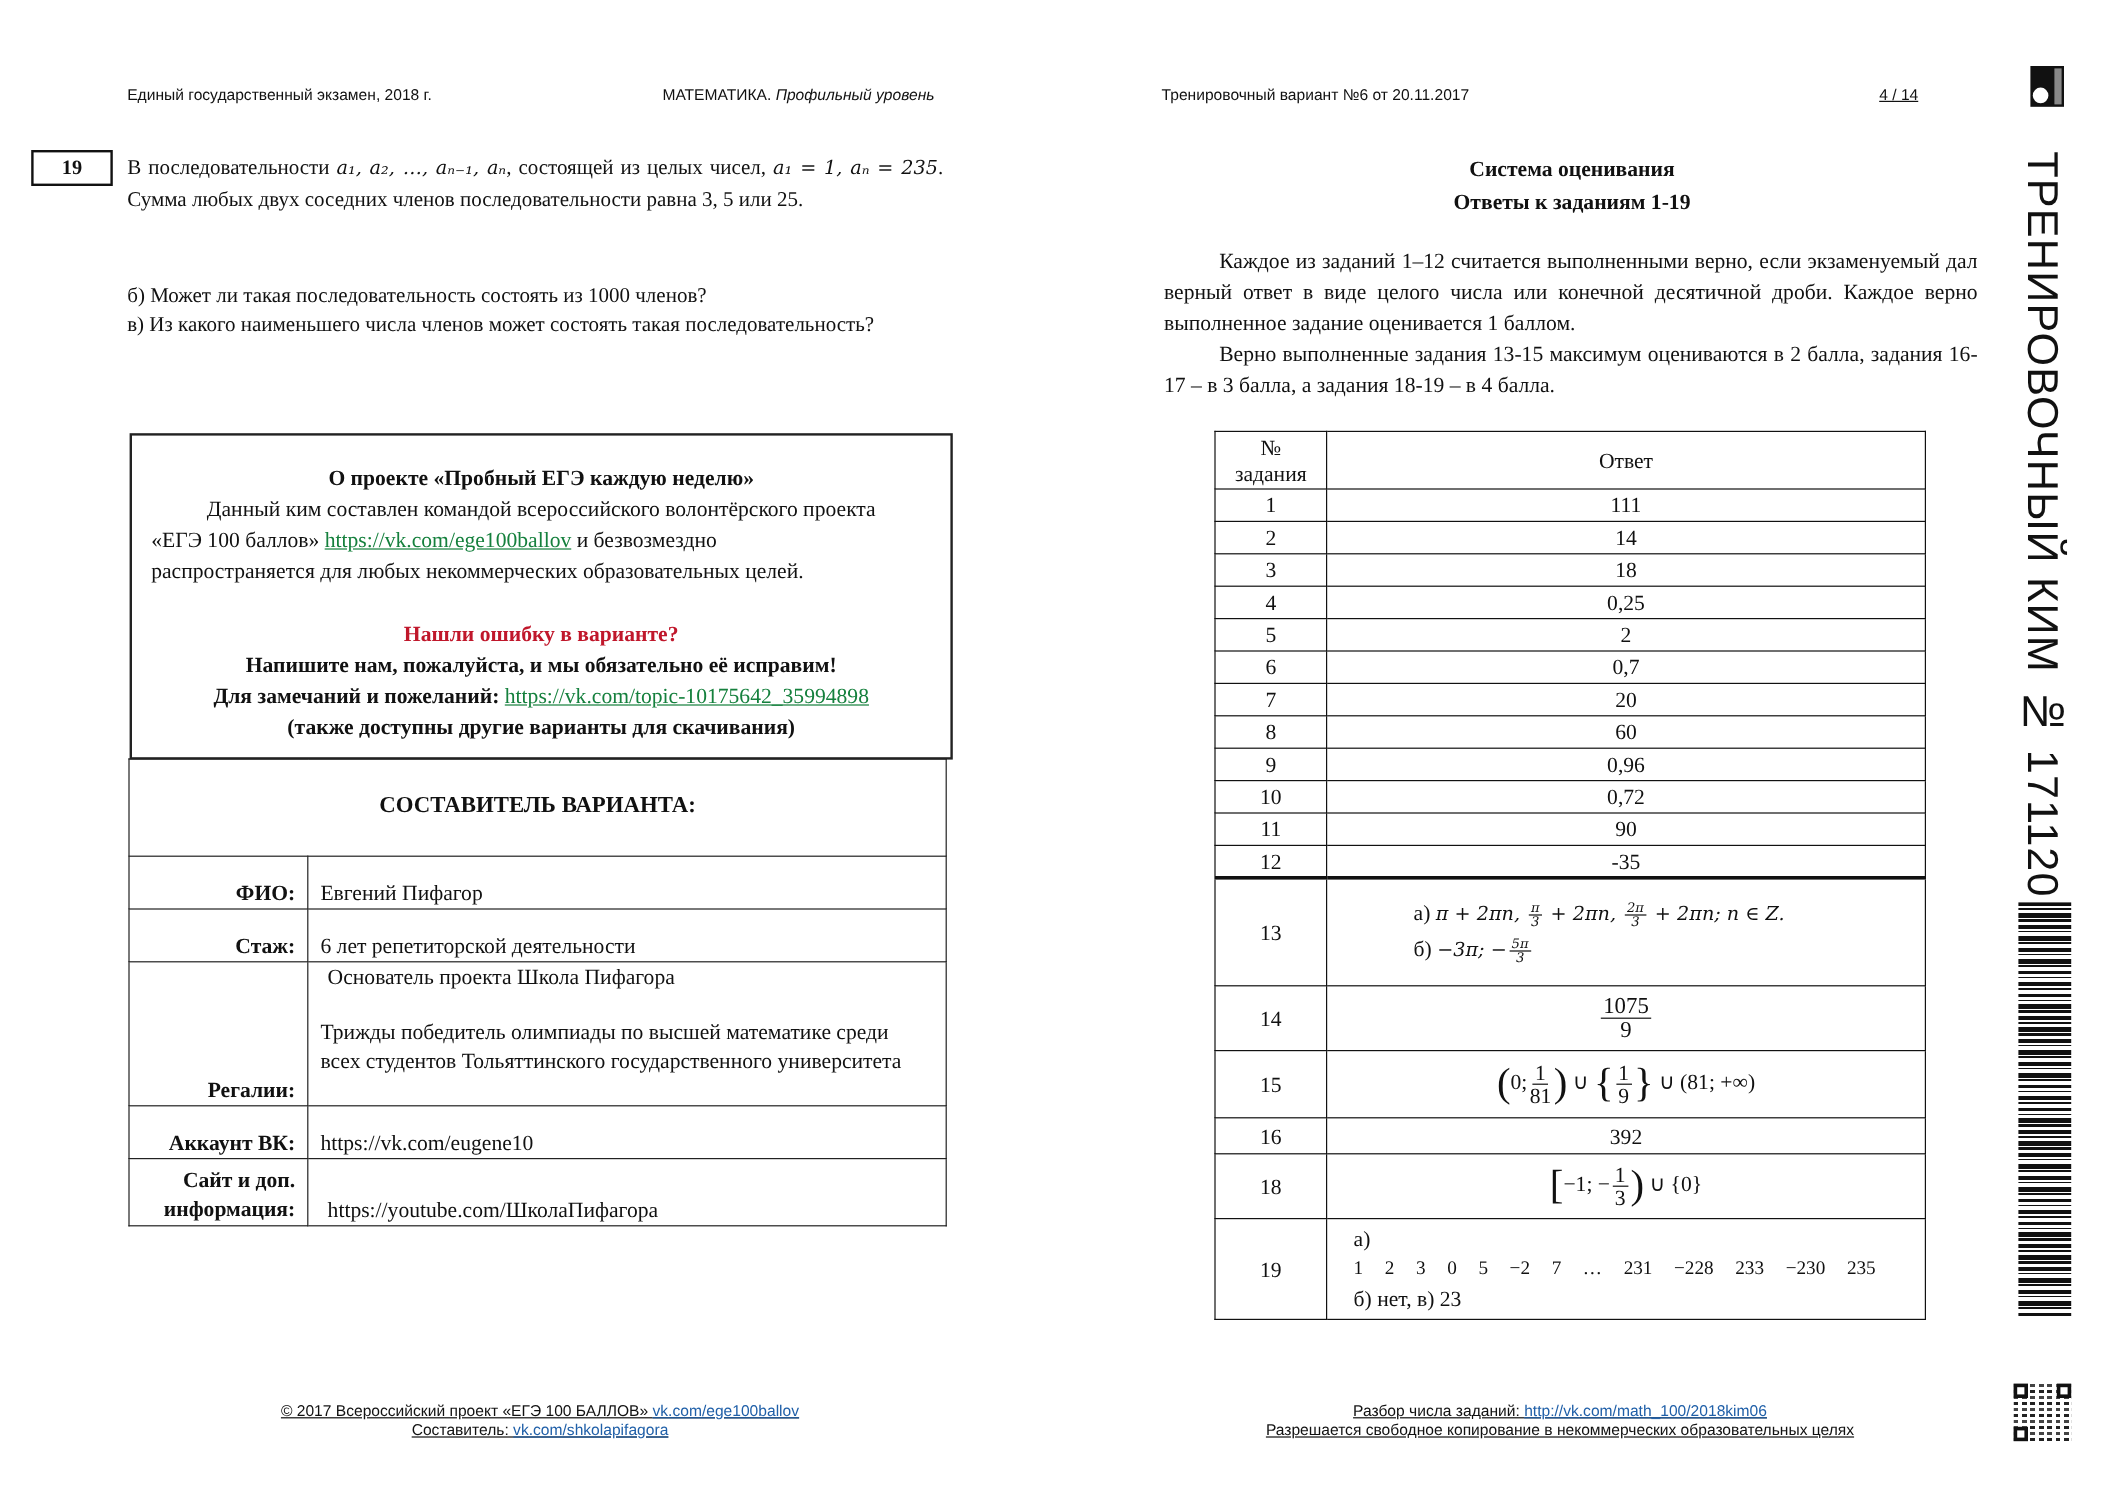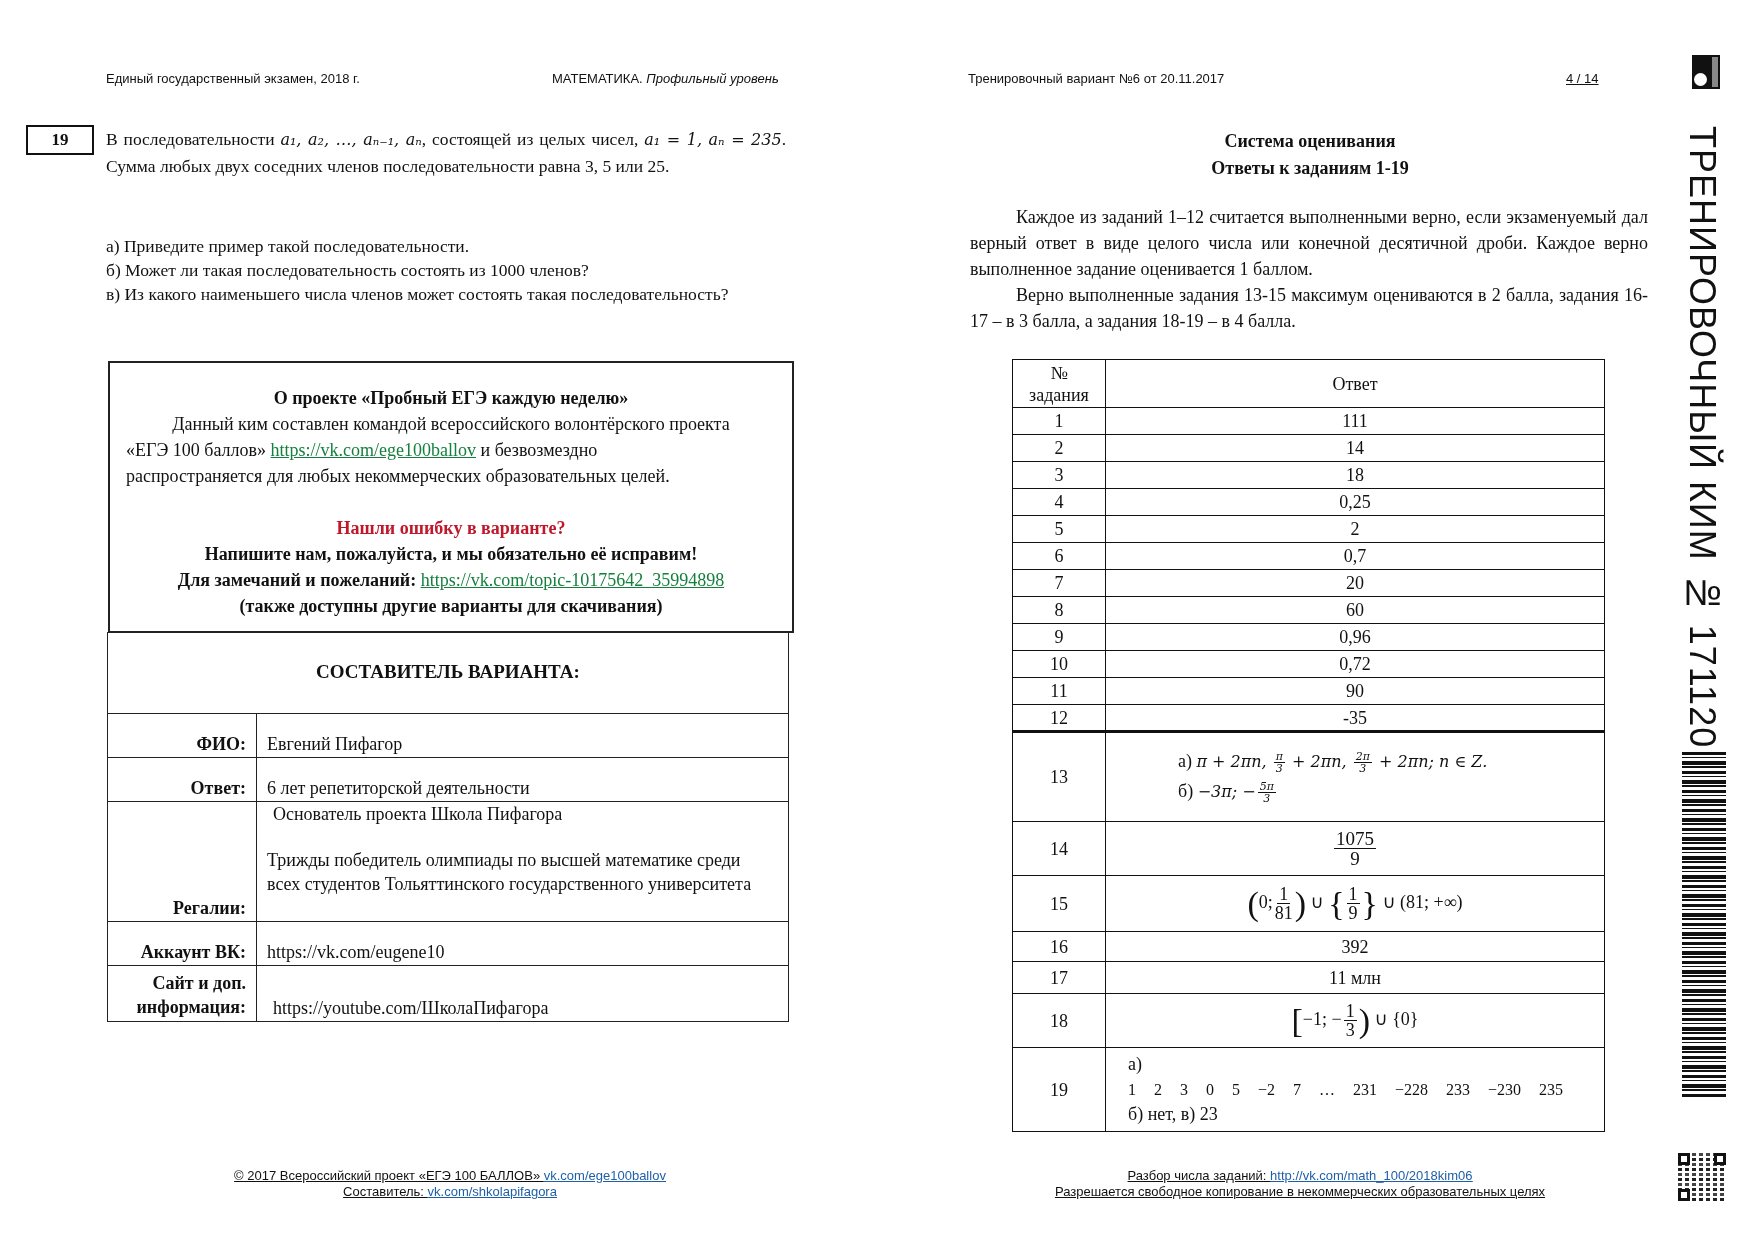"а) Приведите пример такой" div { html: <div>а) Приведите пример такой последовательности.</div> -> none }
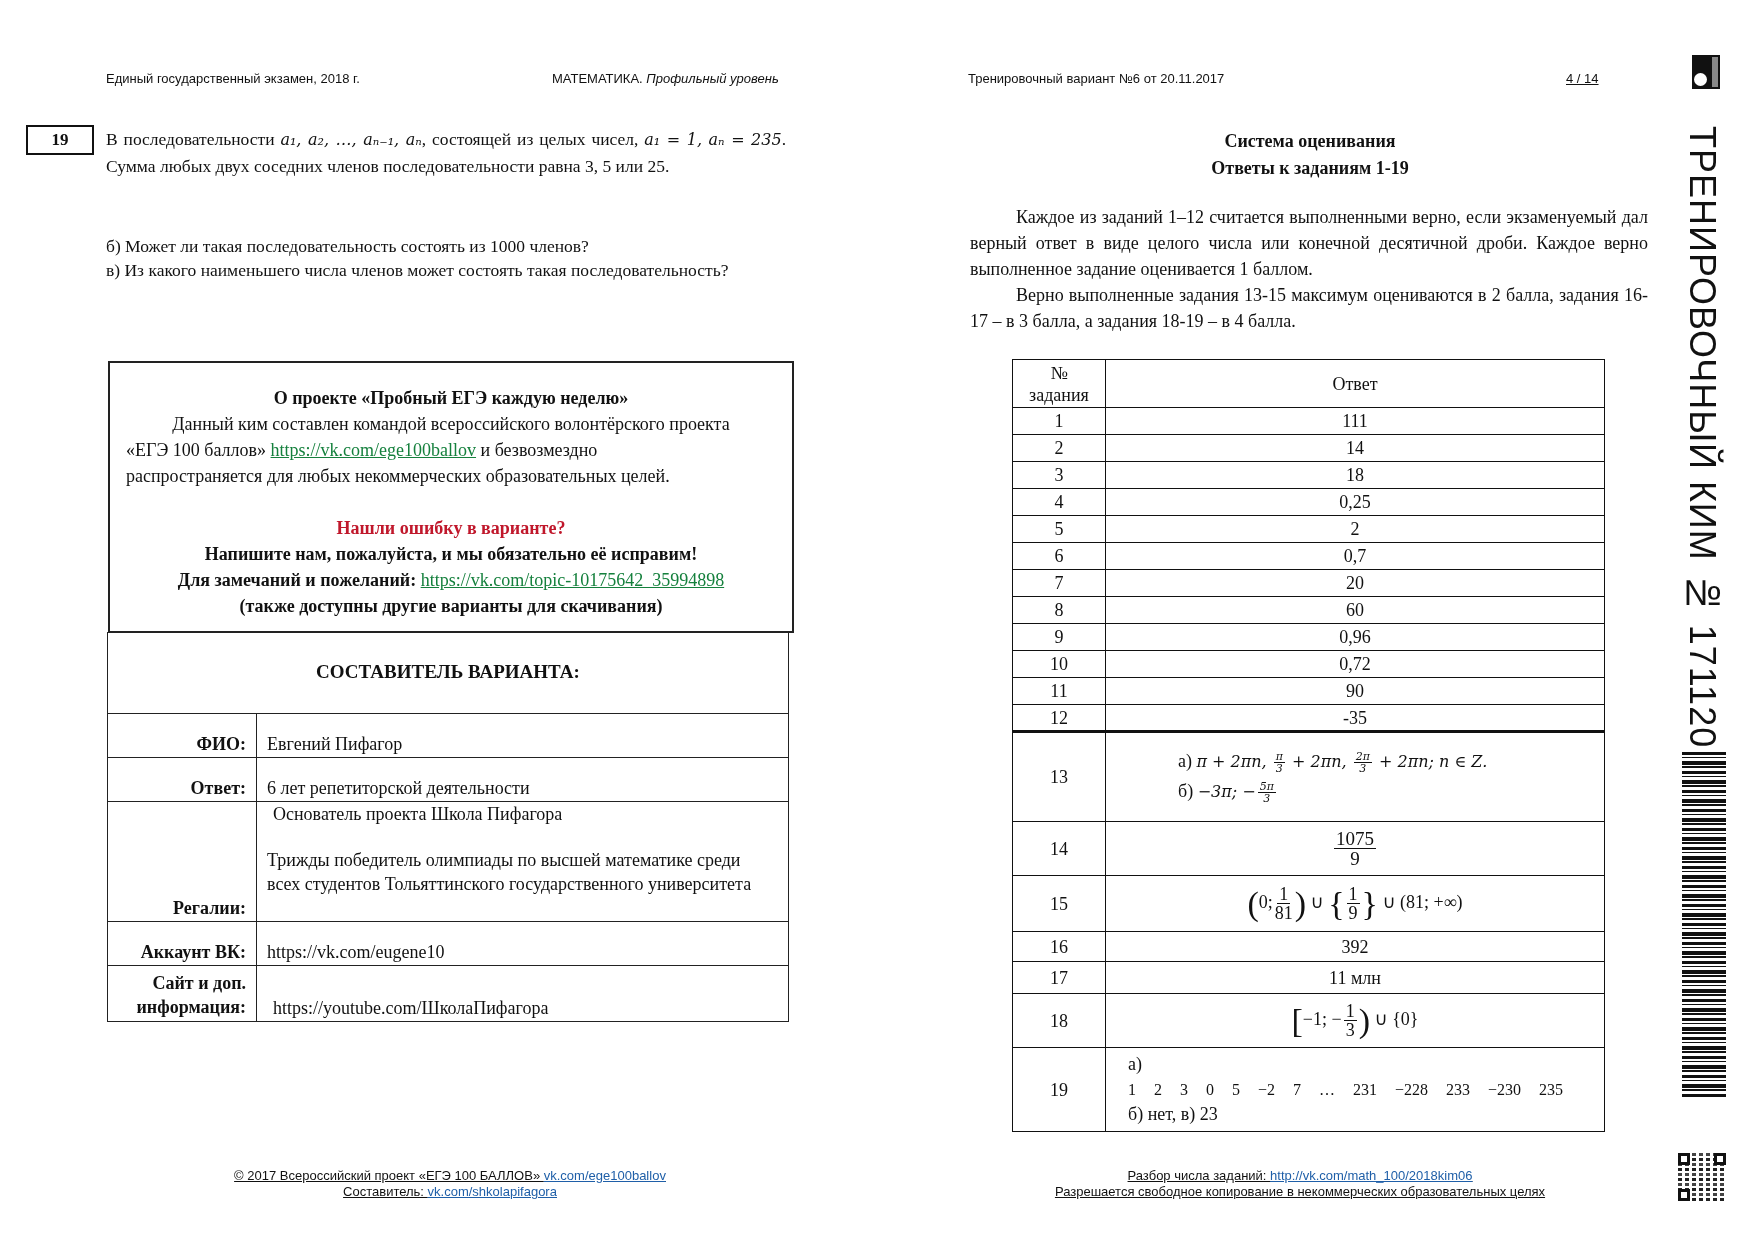"Ответ:" td.lab { text: Ответ -> Стаж }
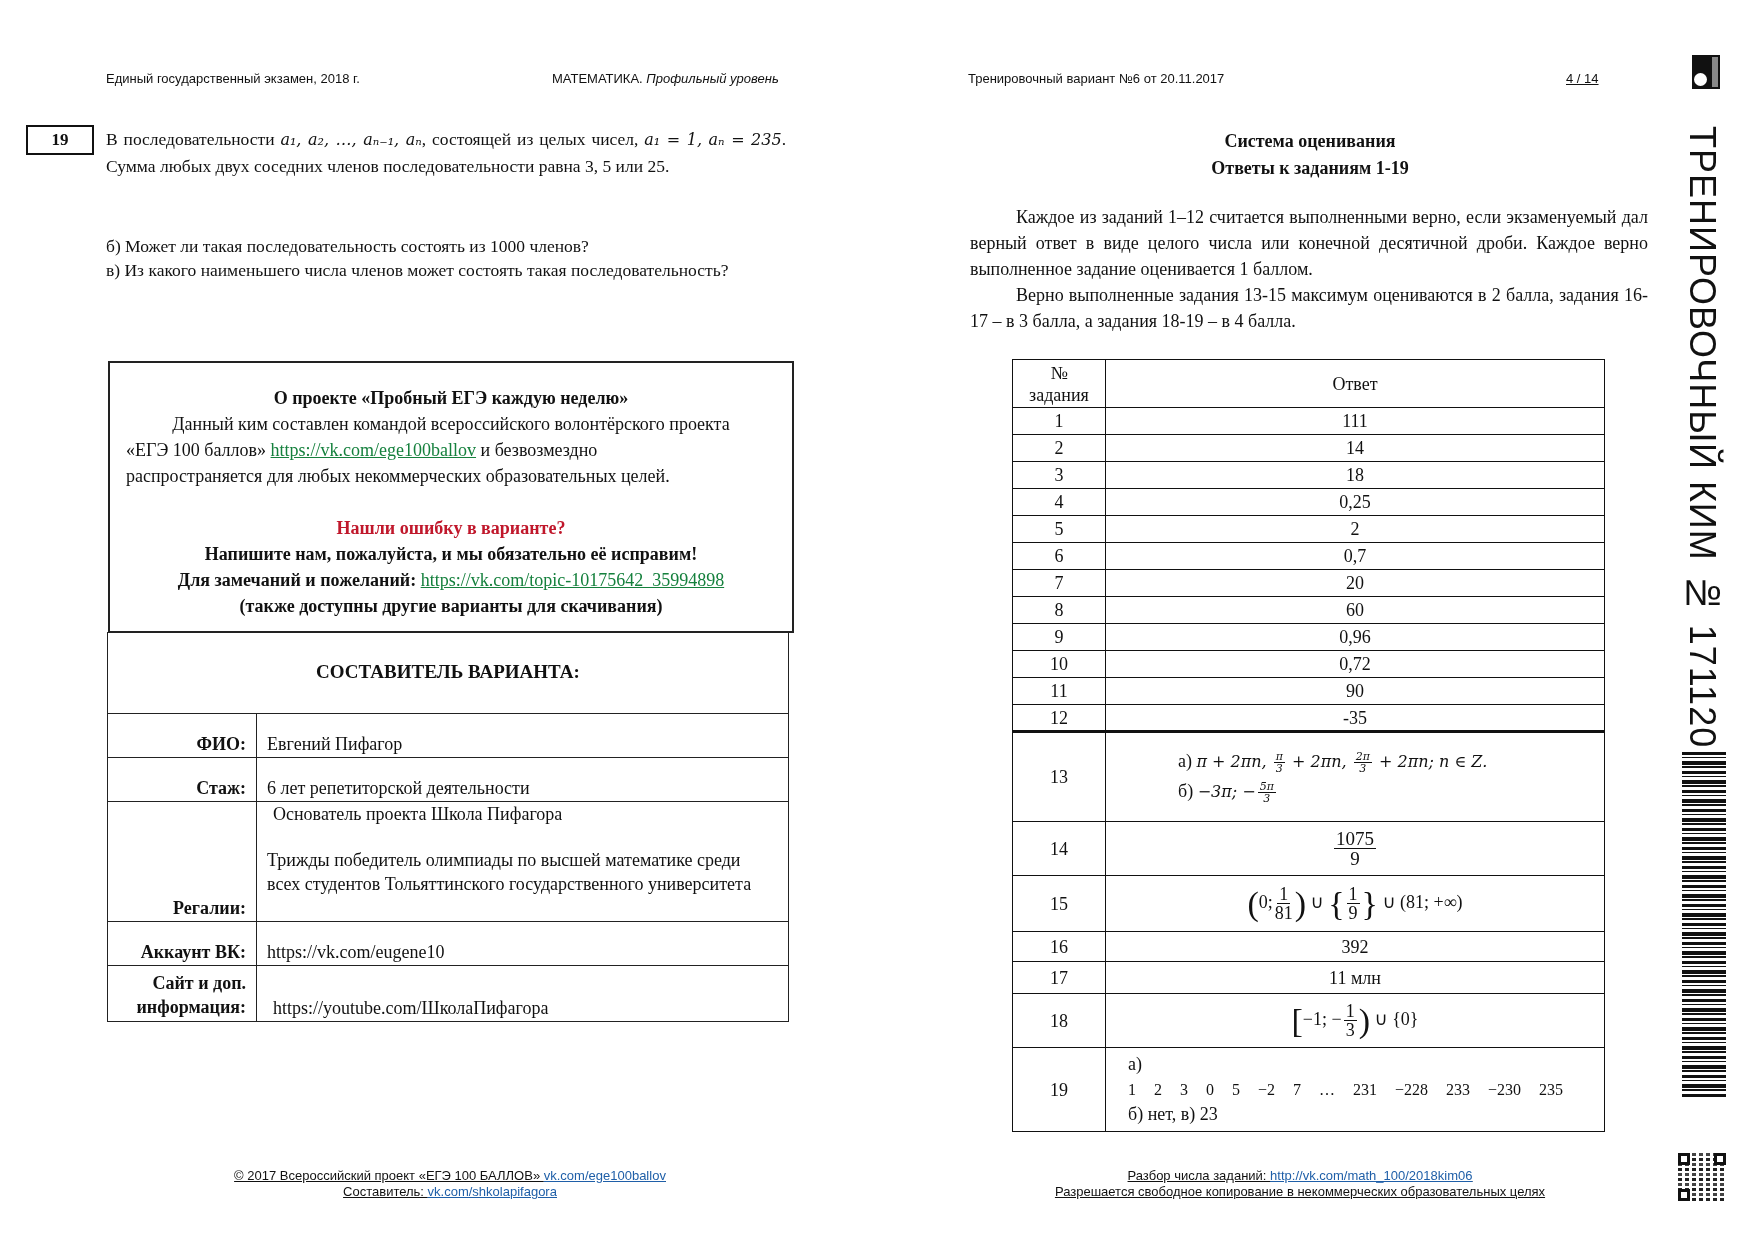"17" tr { html: <tr> <td>17</td> <td>11 млн</td> </tr> -> none }
